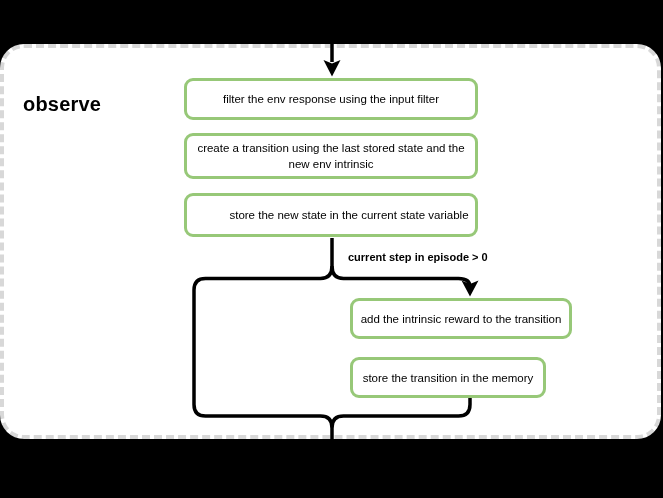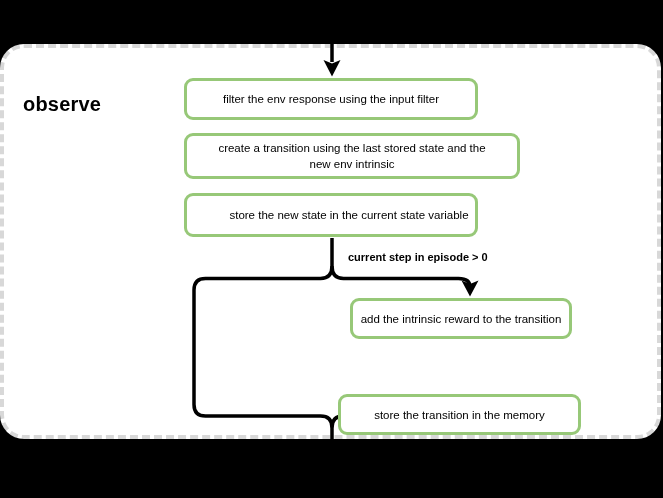"create a transition using the" .node-2 { width: 336px -> 294px }
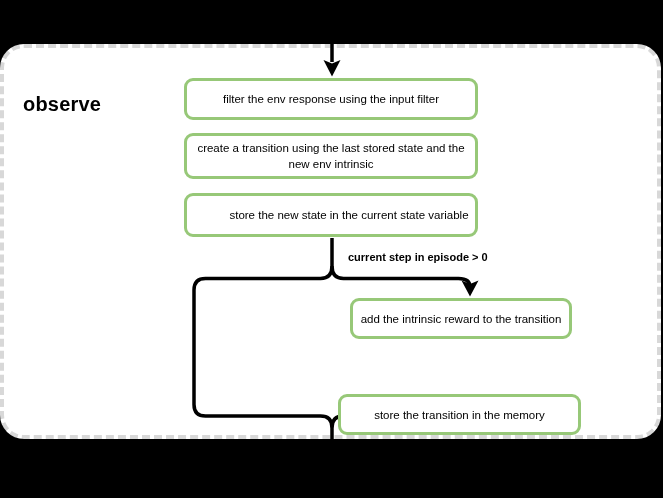"store the transition in the" .node-5 { left: 338px -> 350px; margin-top: 37px -> none; width: 243px -> 196px }
